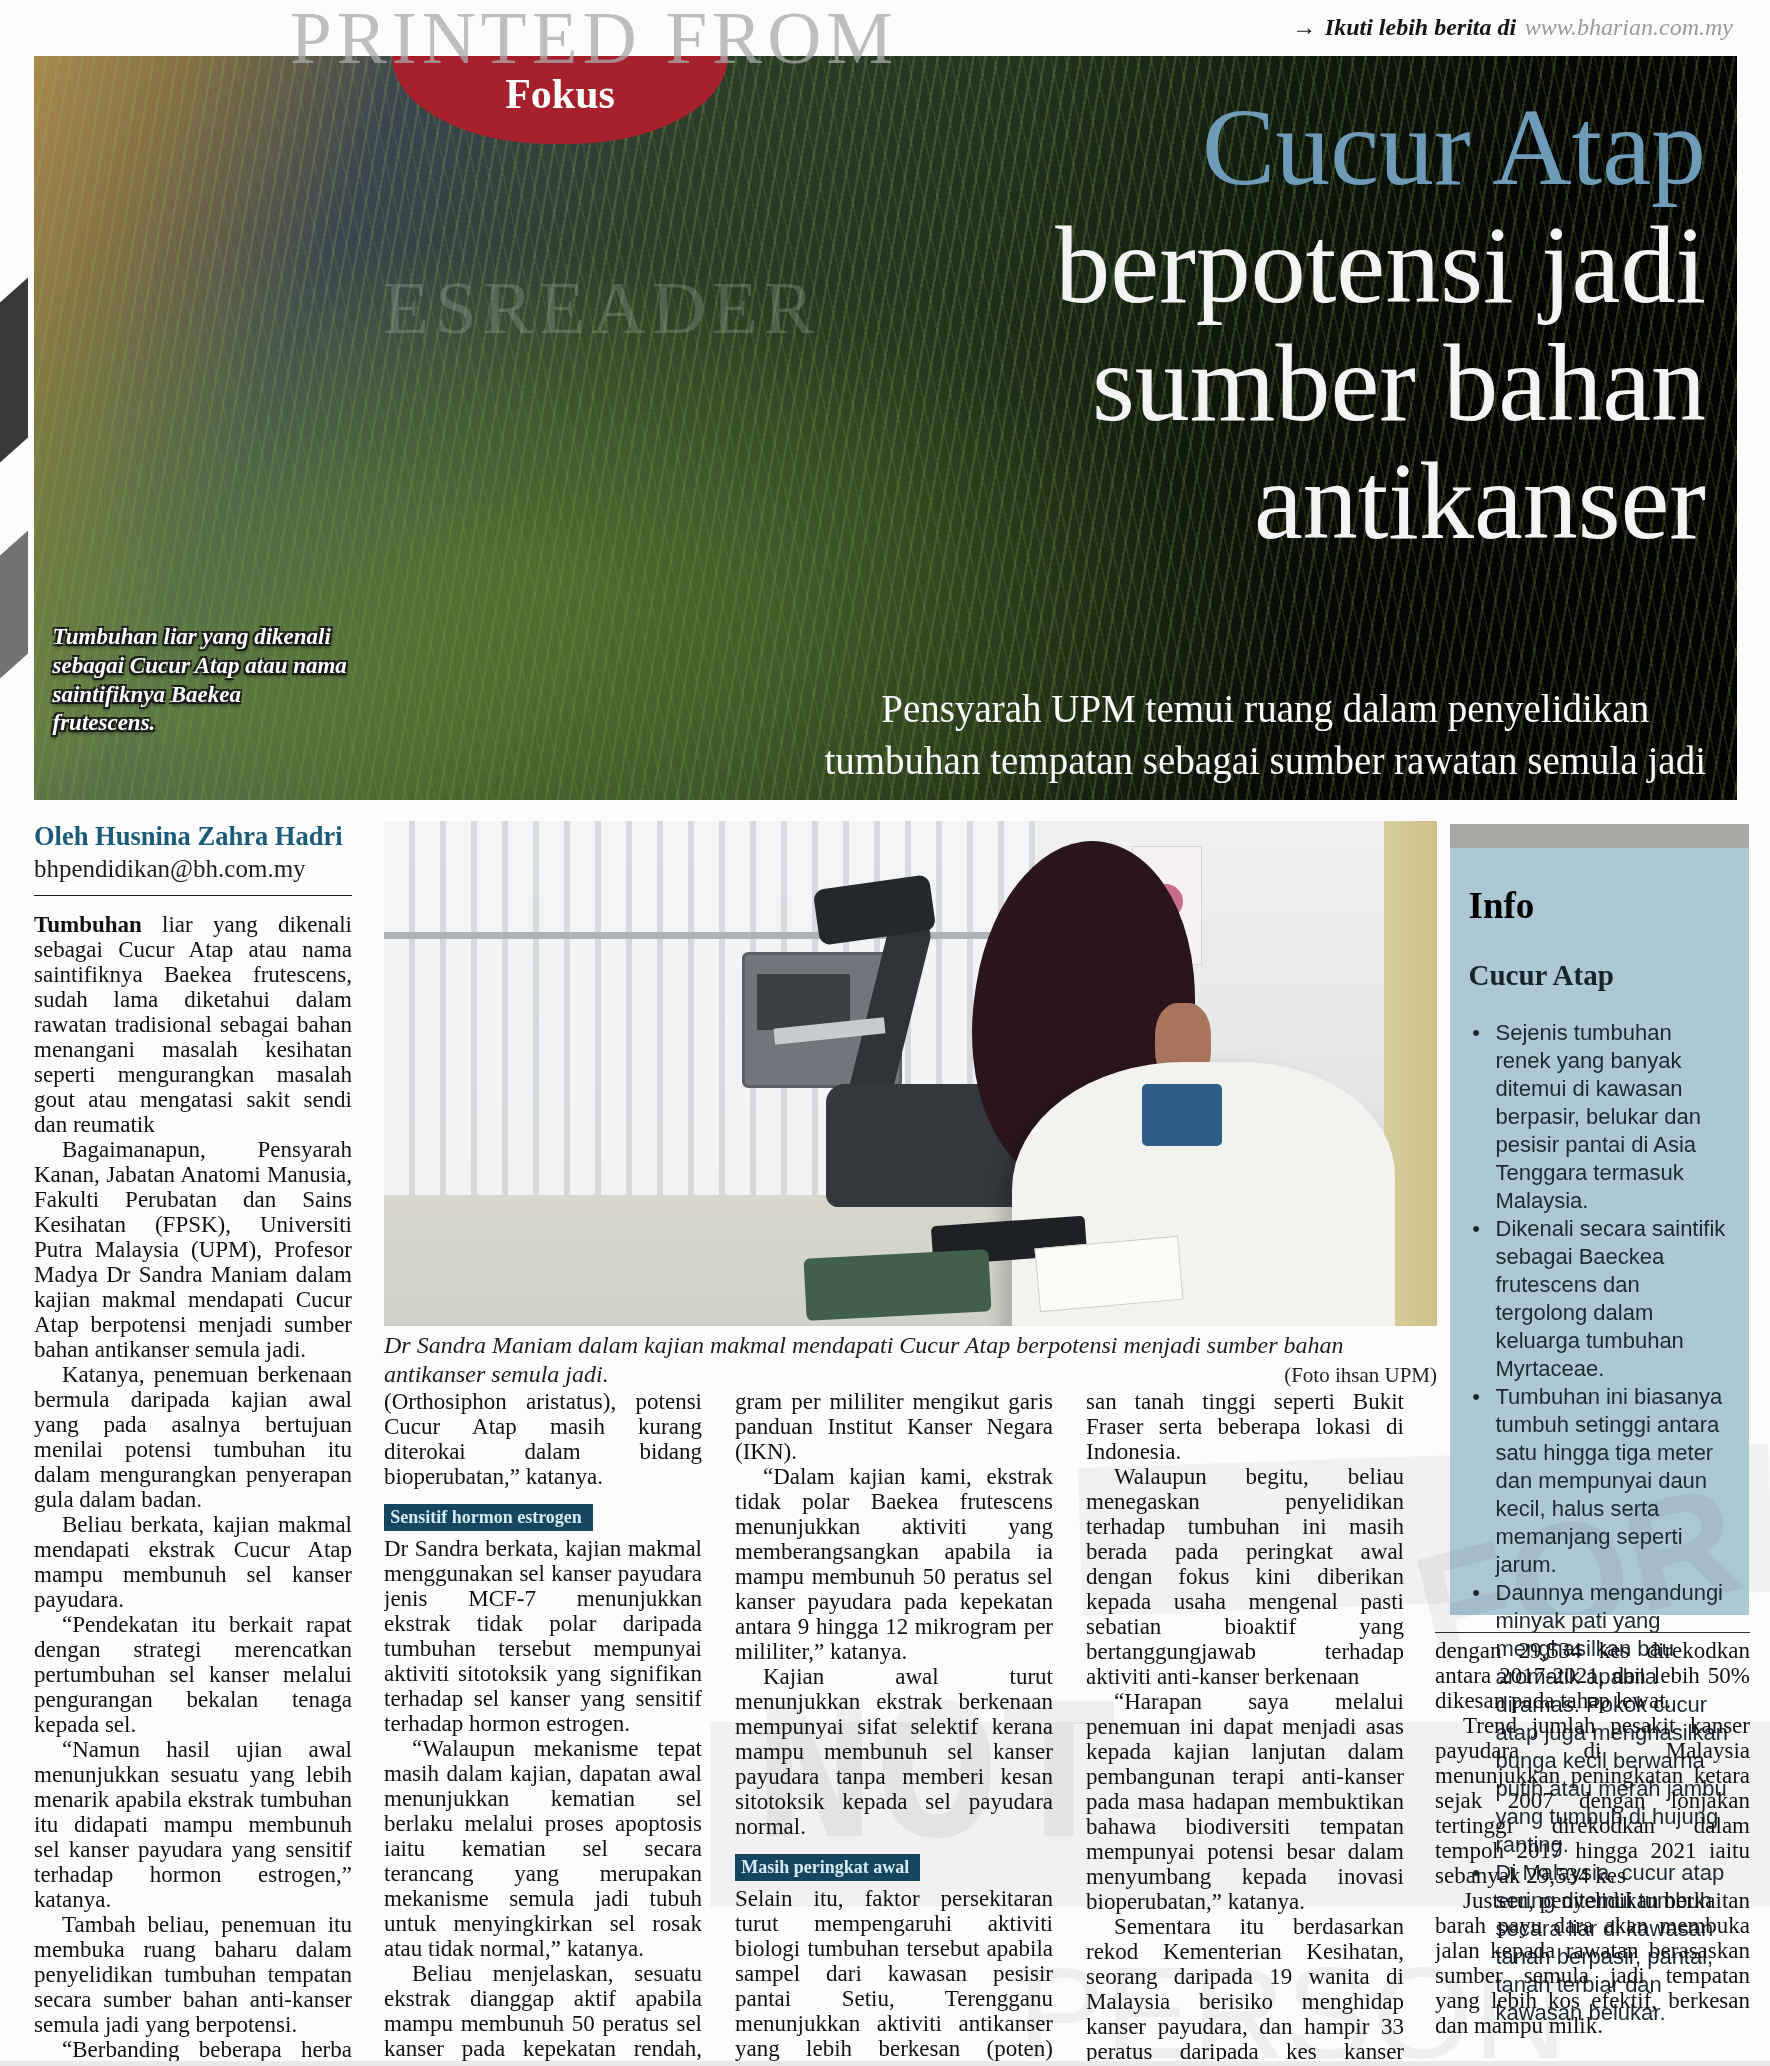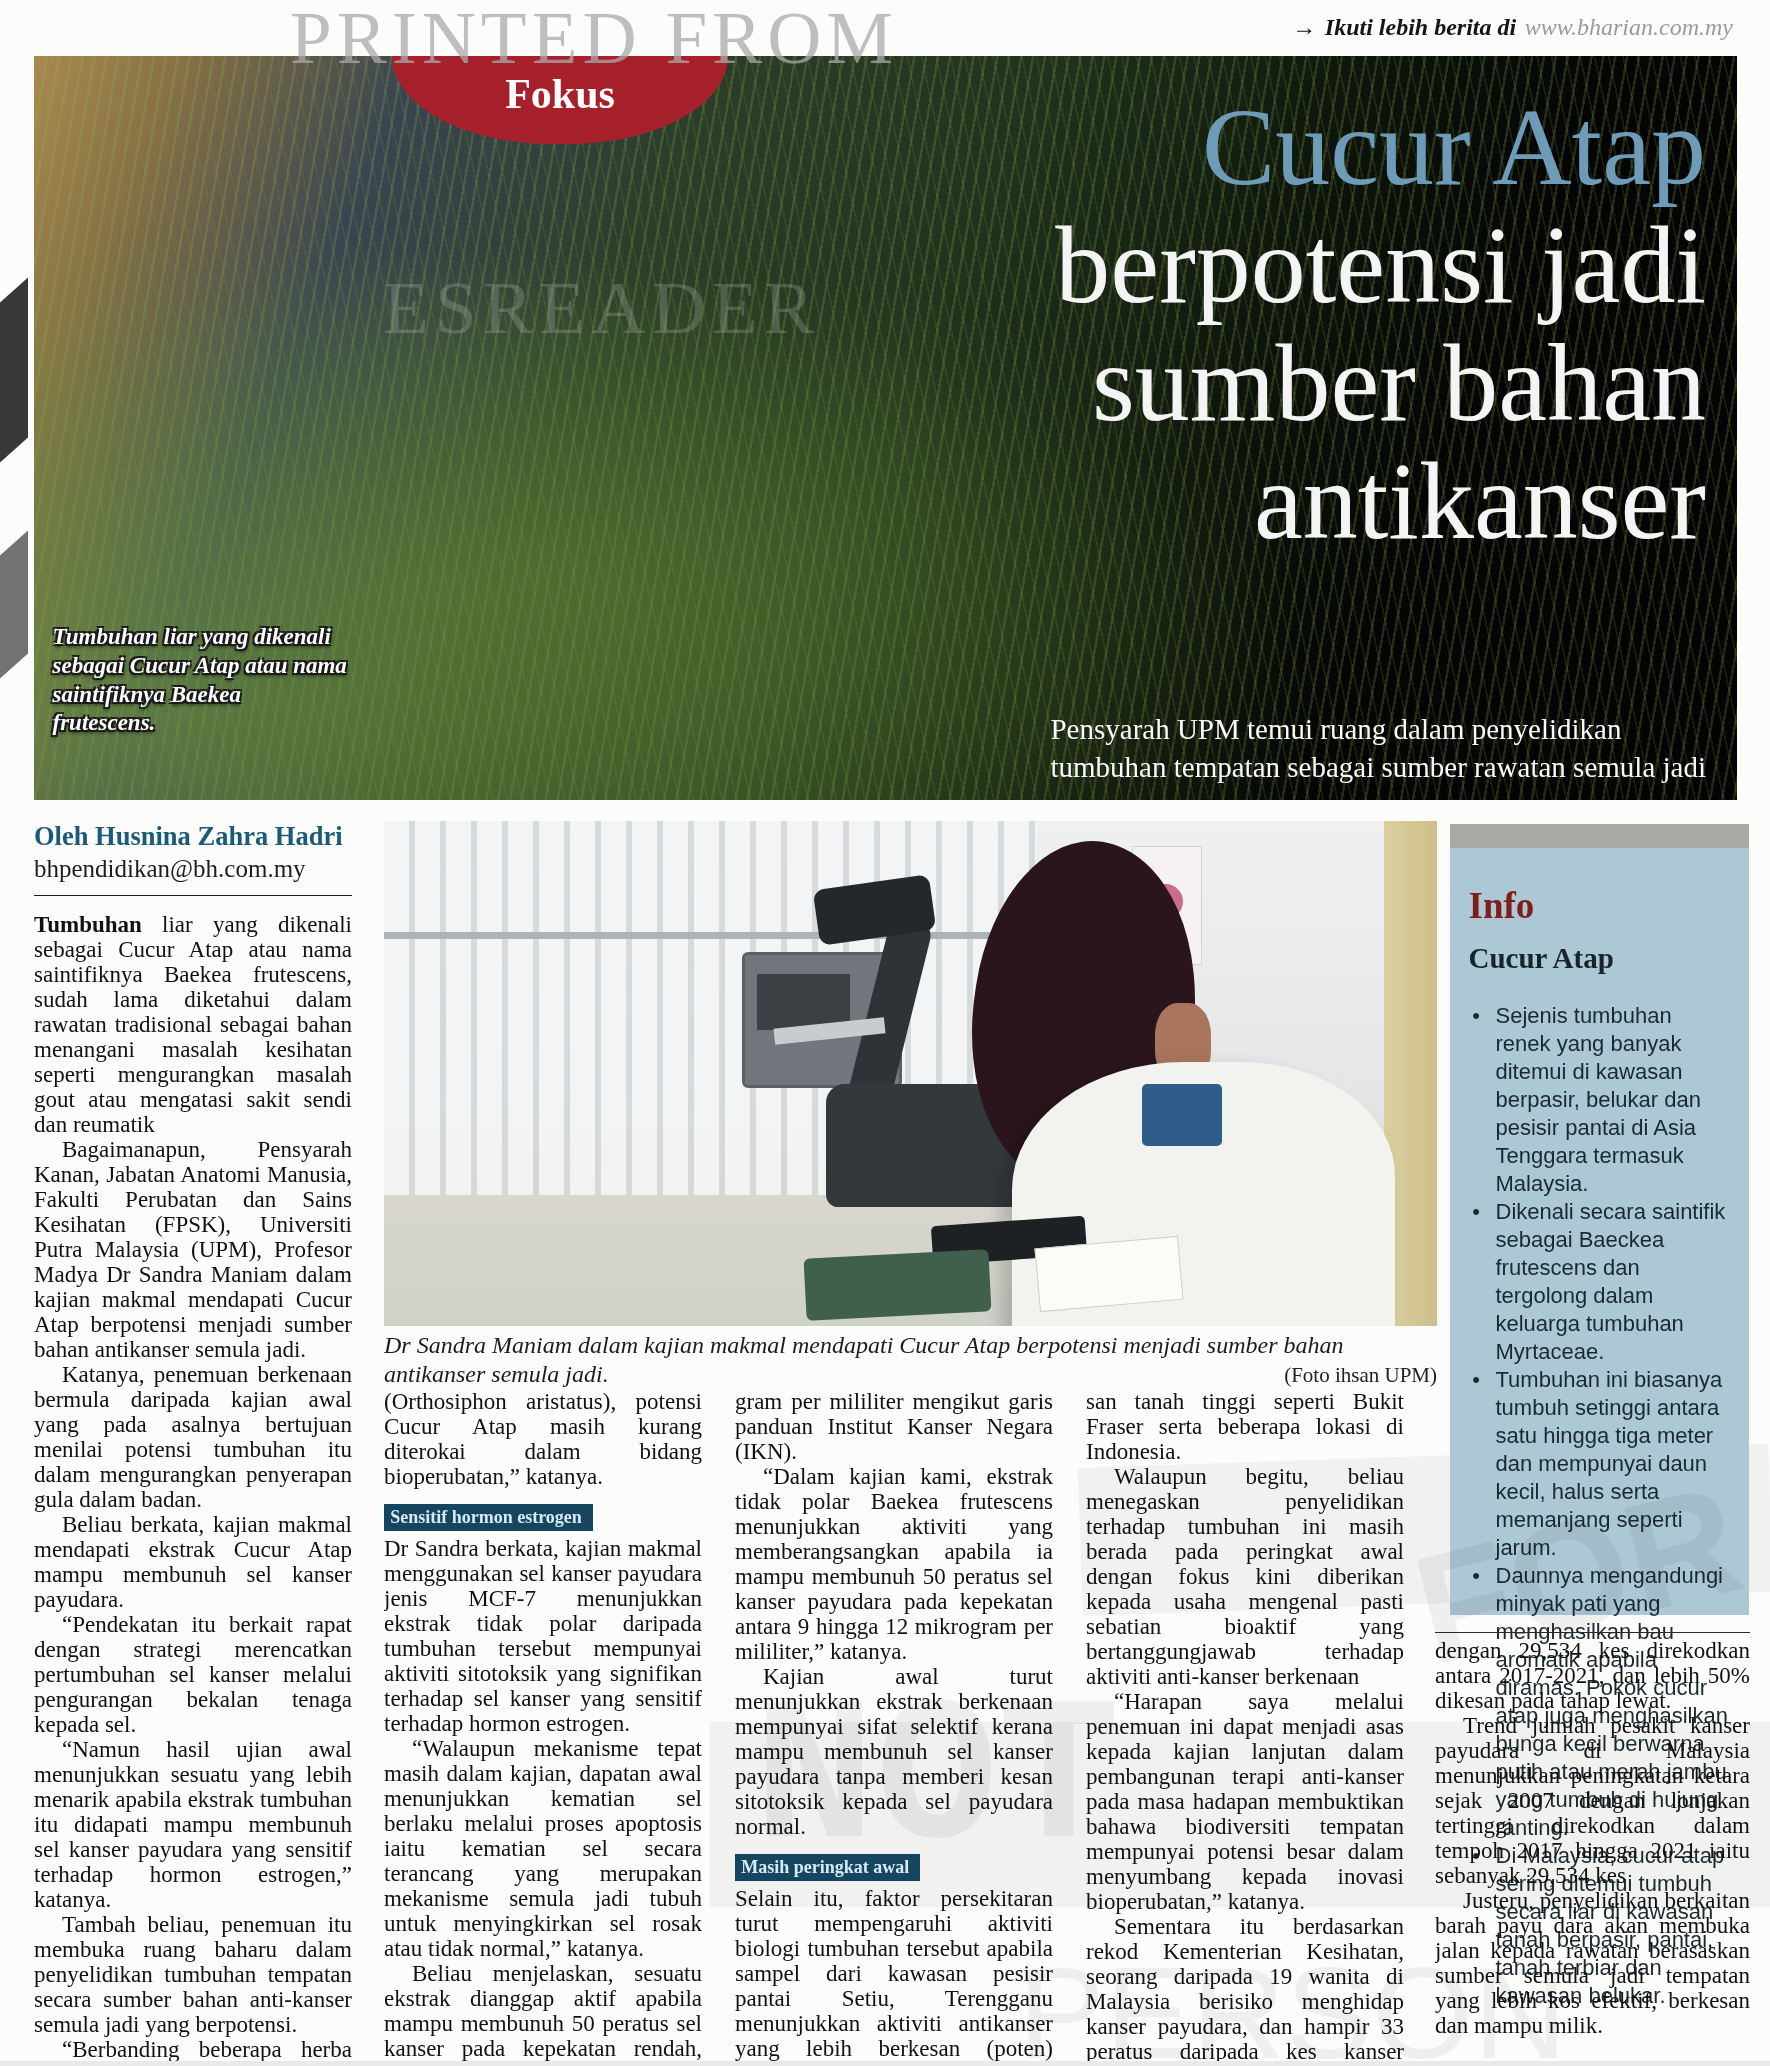"Pensyarah UPM temui ruang dalam" .subheadline { font-size: 29px -> 39px; text-align: left -> center }
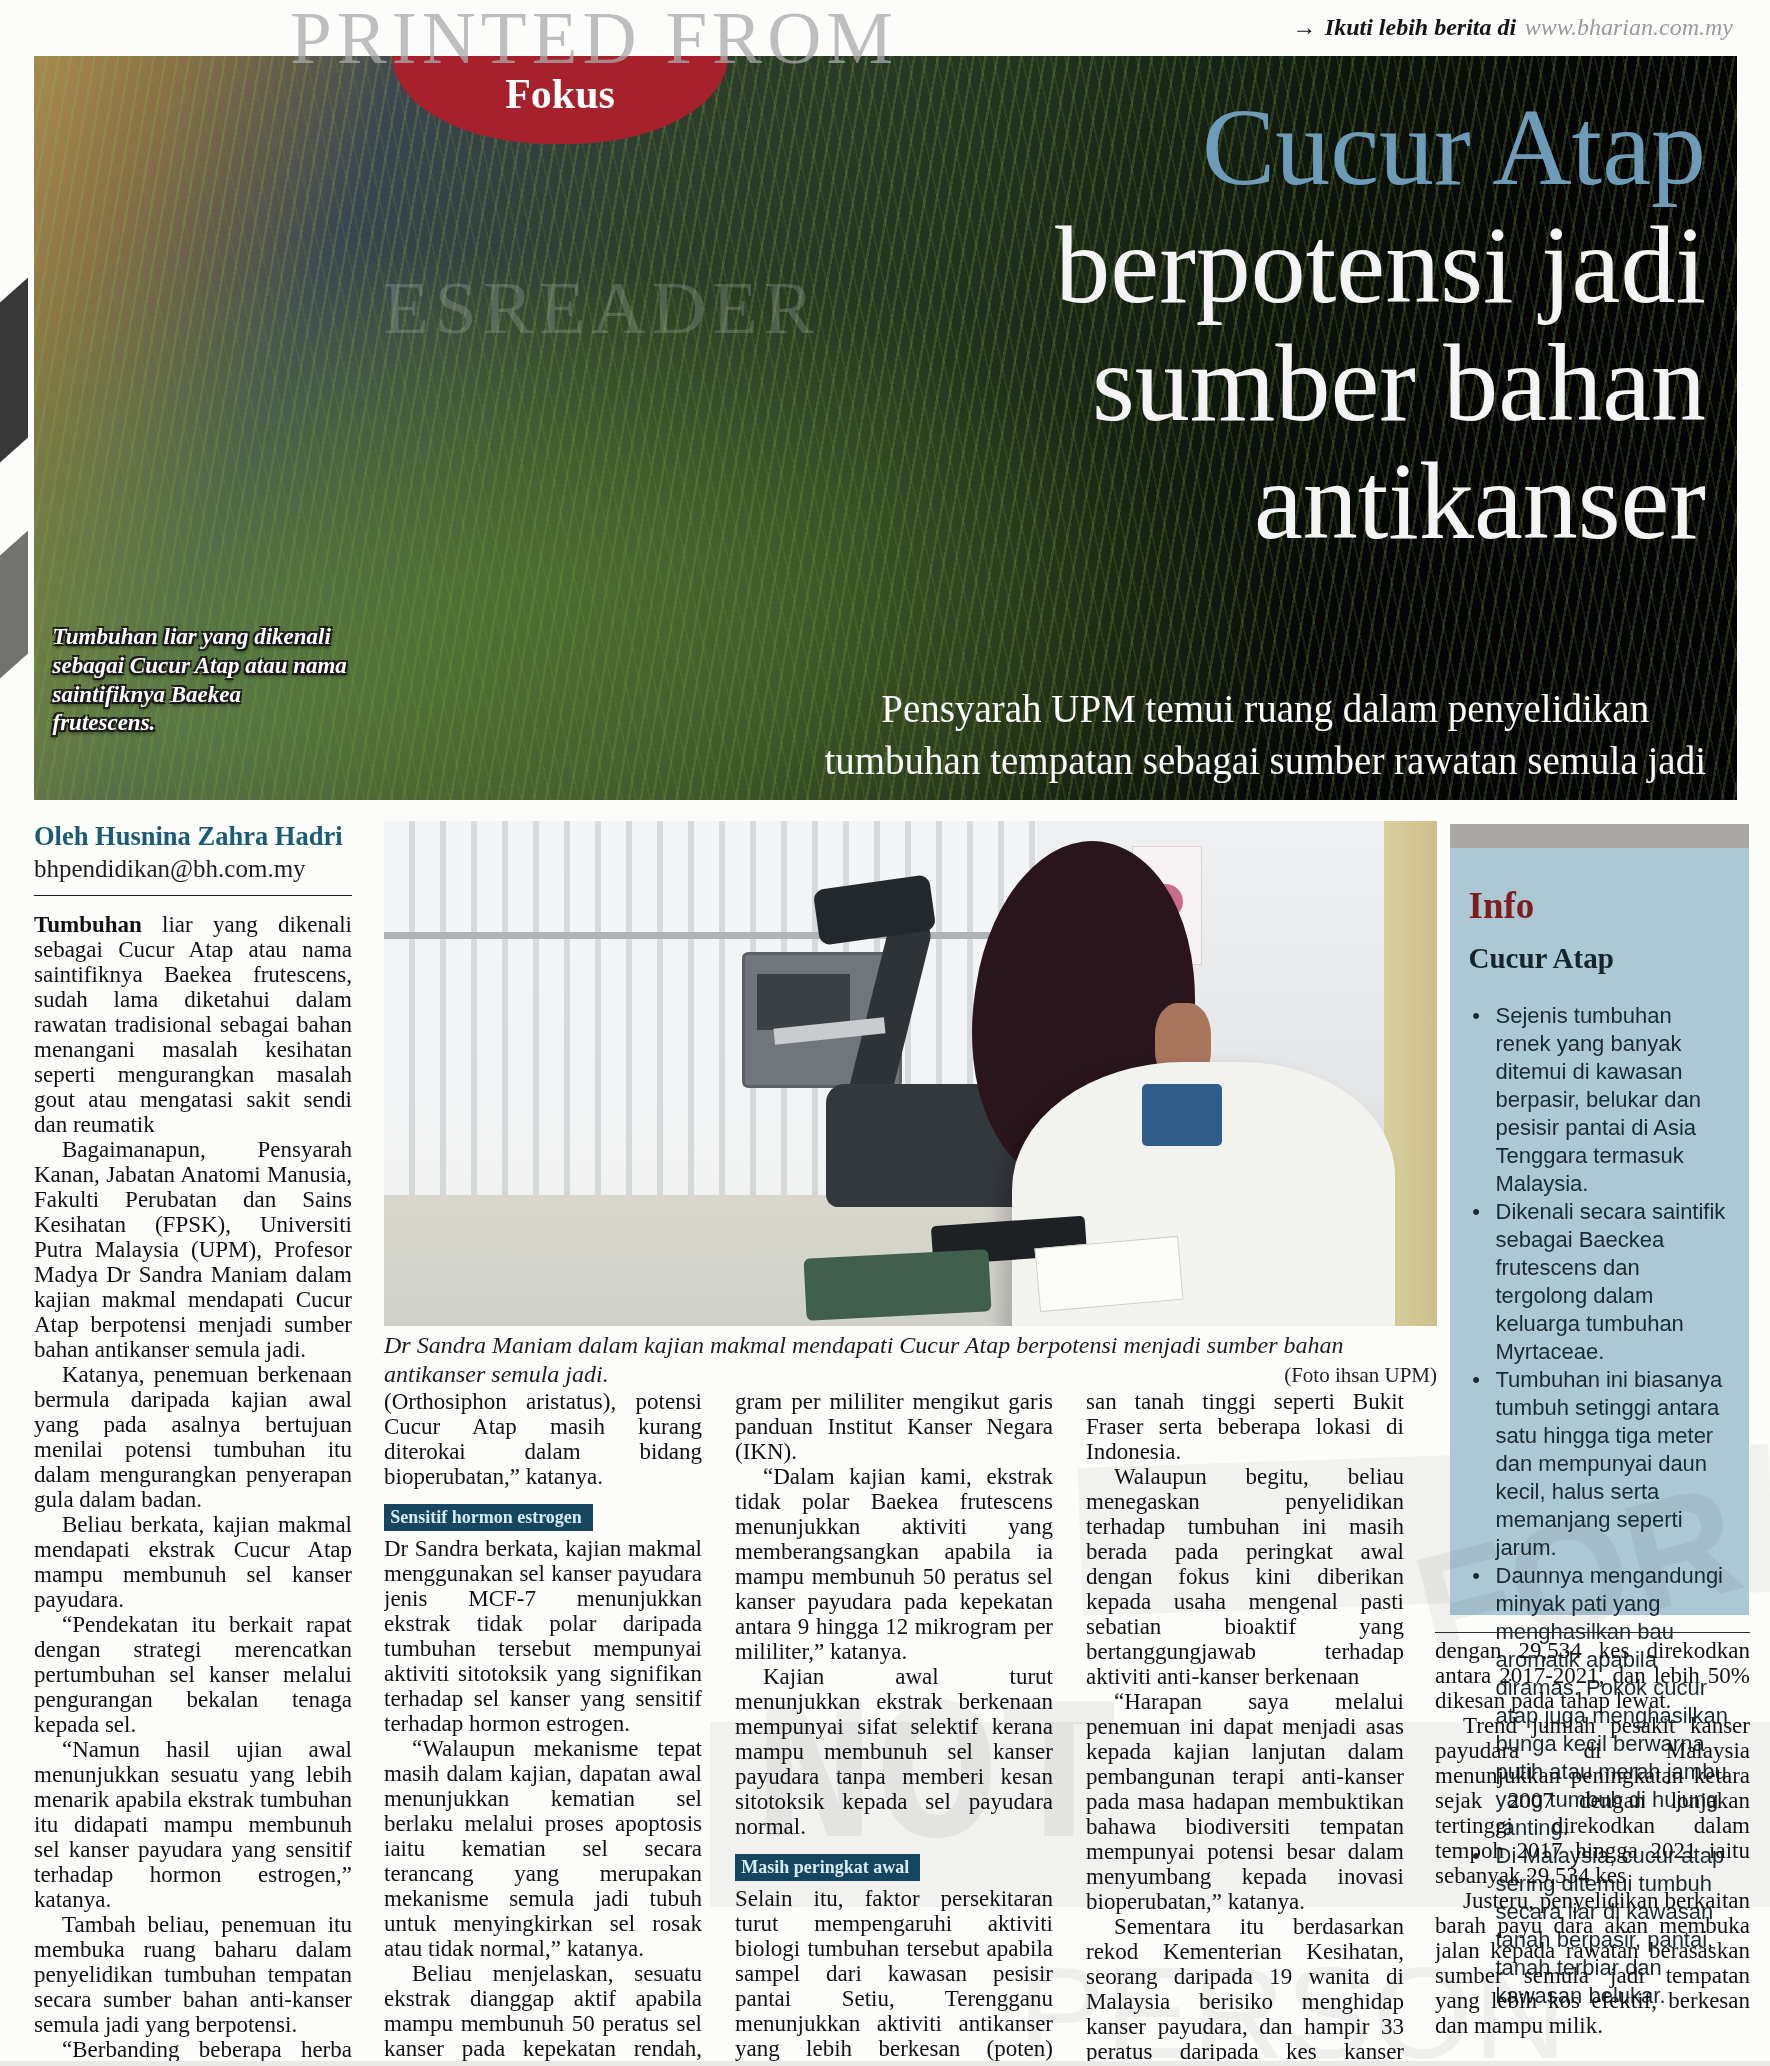"Info" .info-title { color: #7f1d1d -> #000000; margin: 11px 0 15px 0 -> 11px 0 32px 0 }
